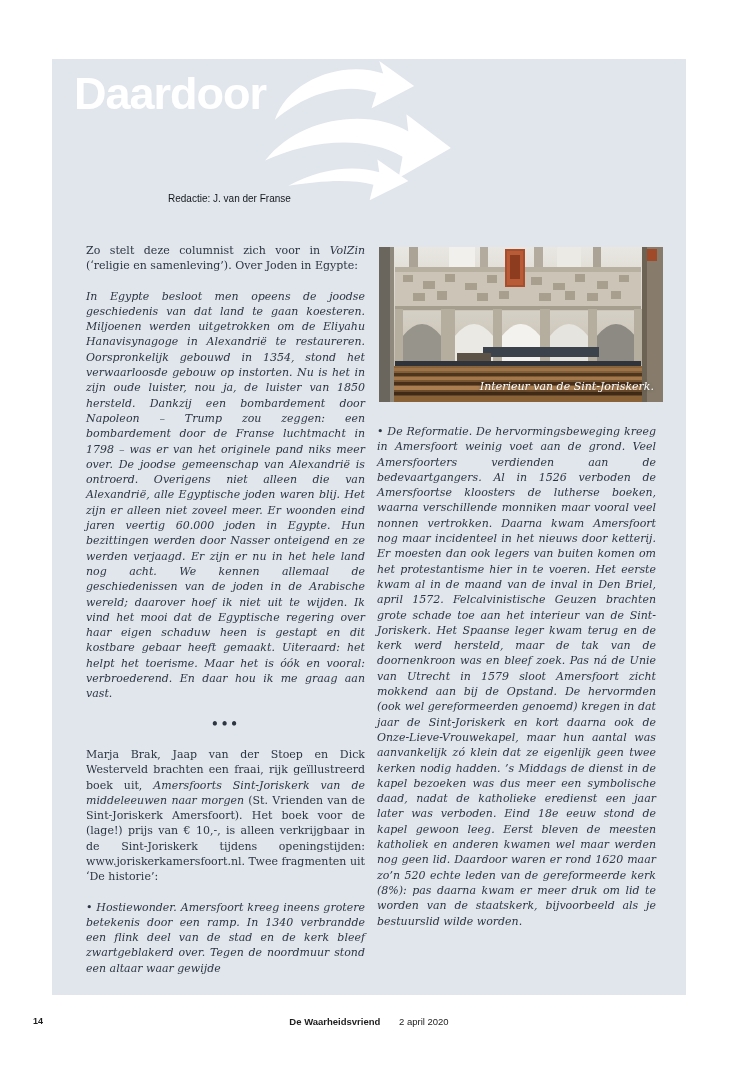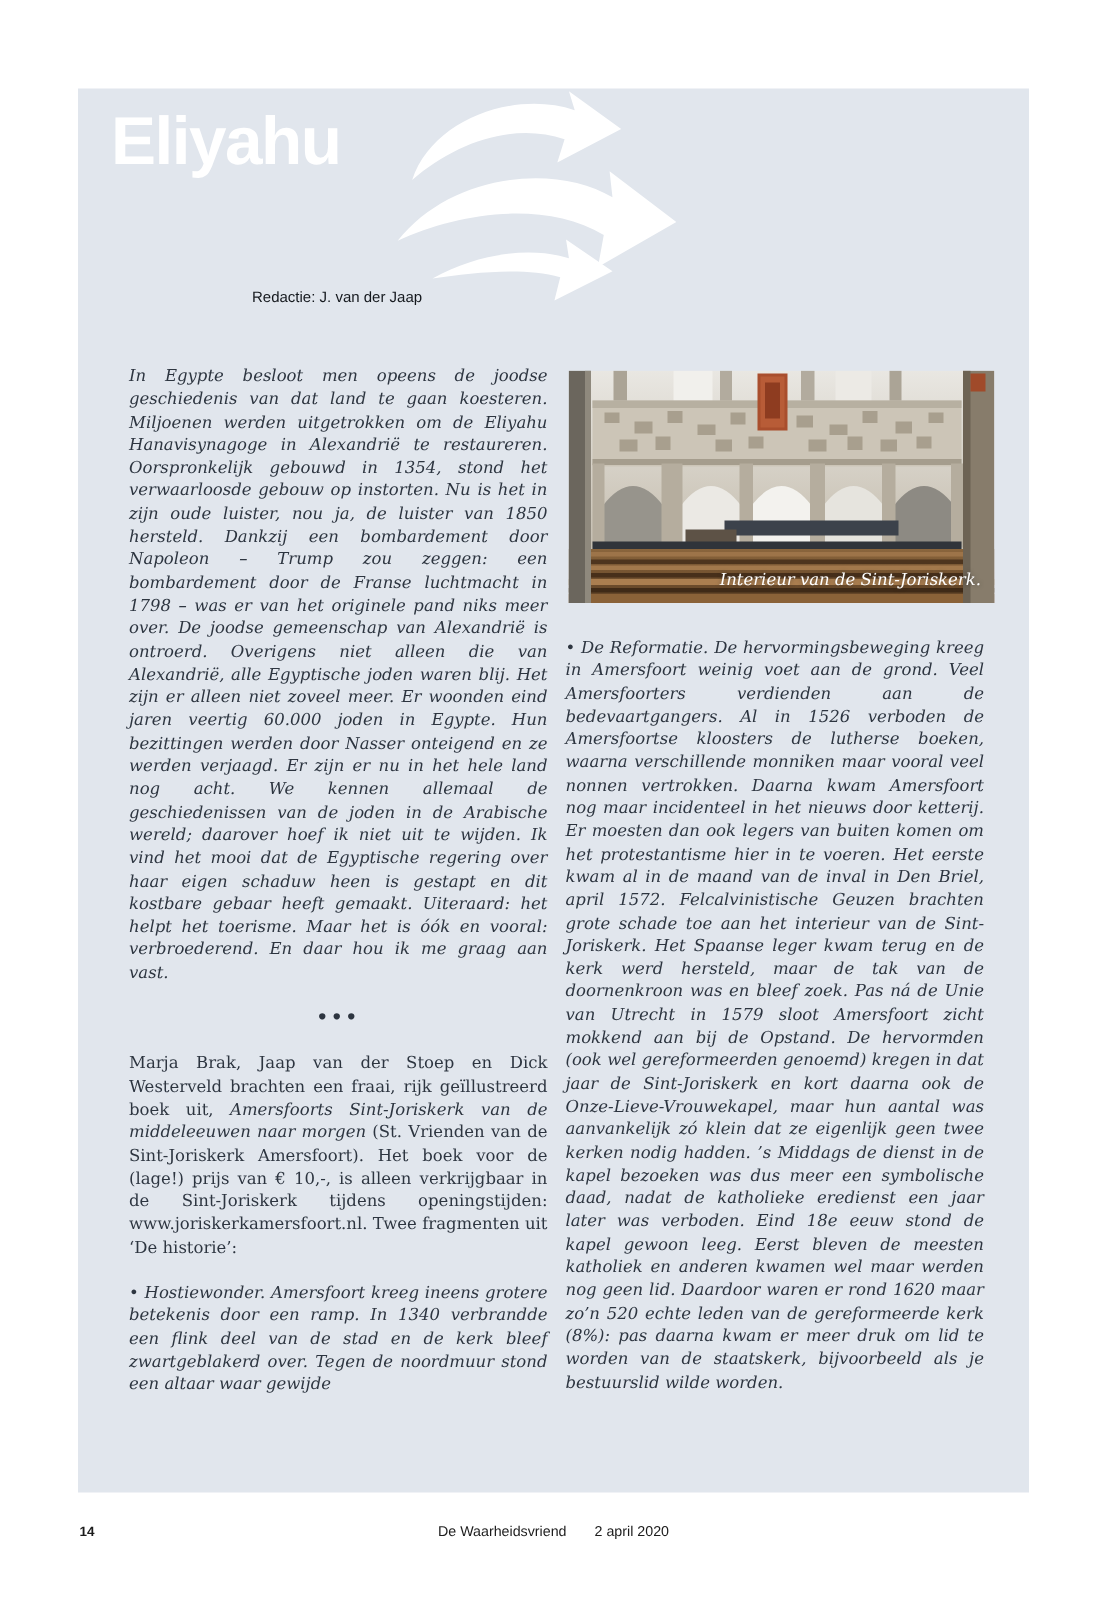"Eliyahu" div { text: Eliyahu -> Daardoor }
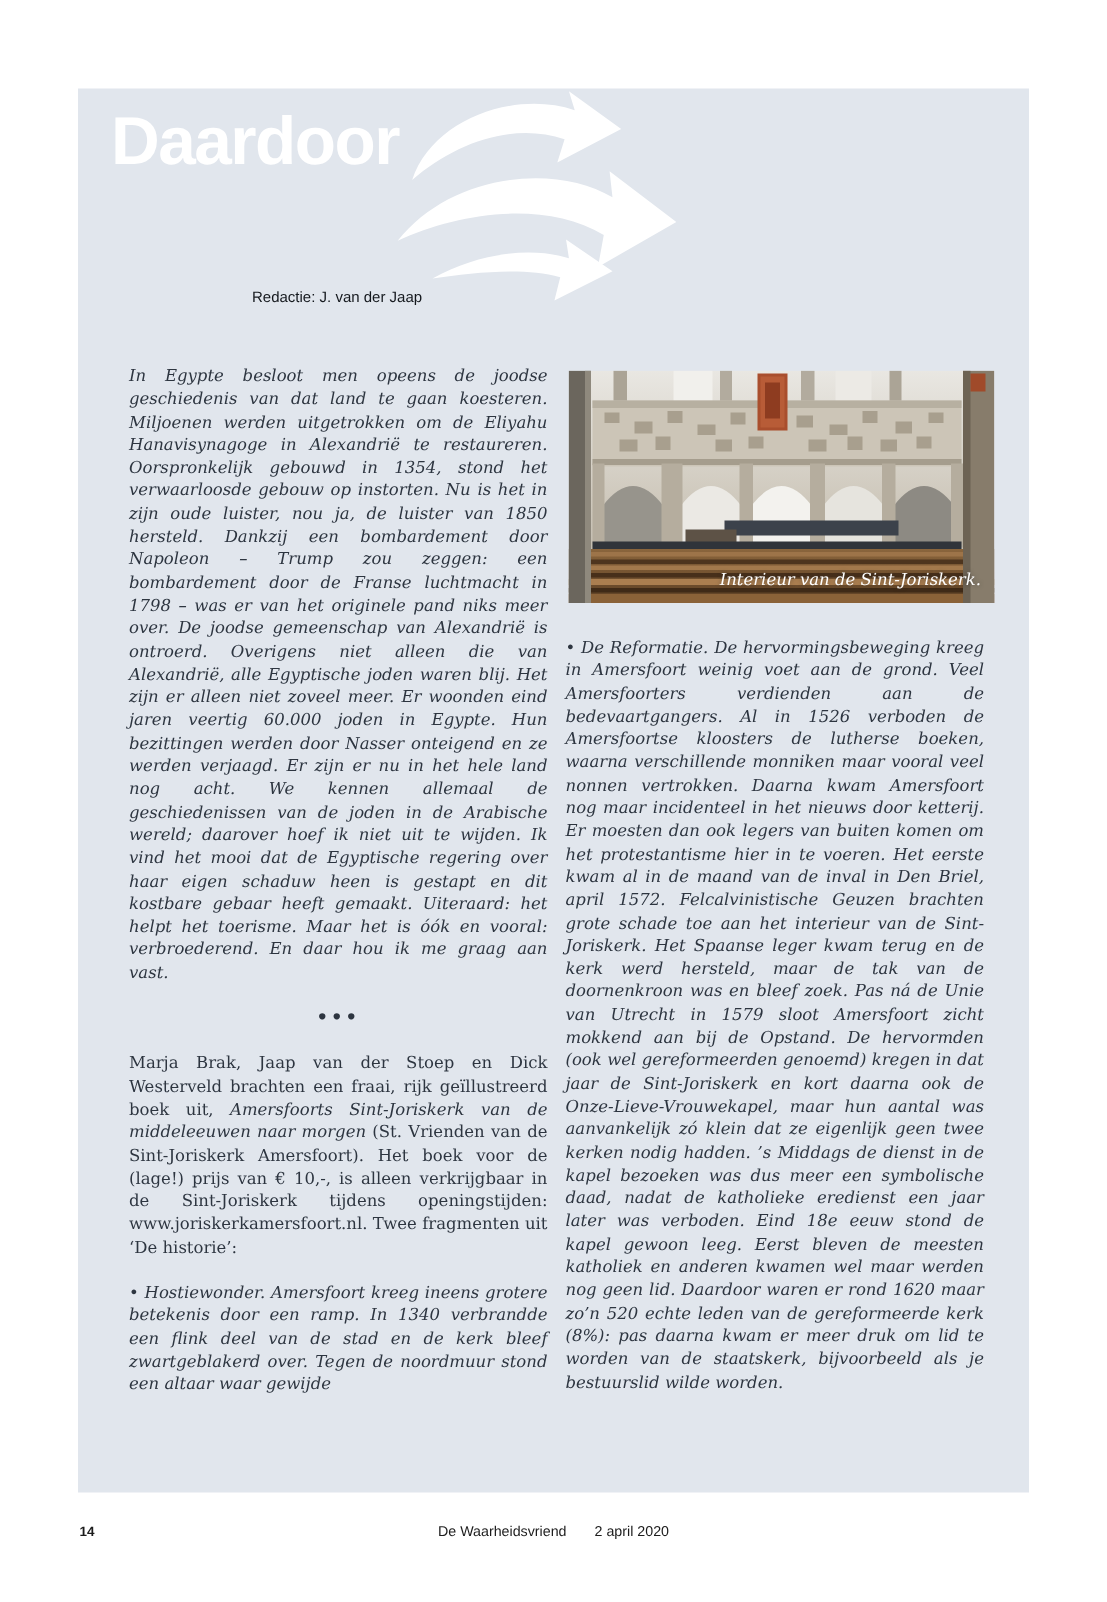"J. van der Jaap" span { text: Jaap -> Franse }
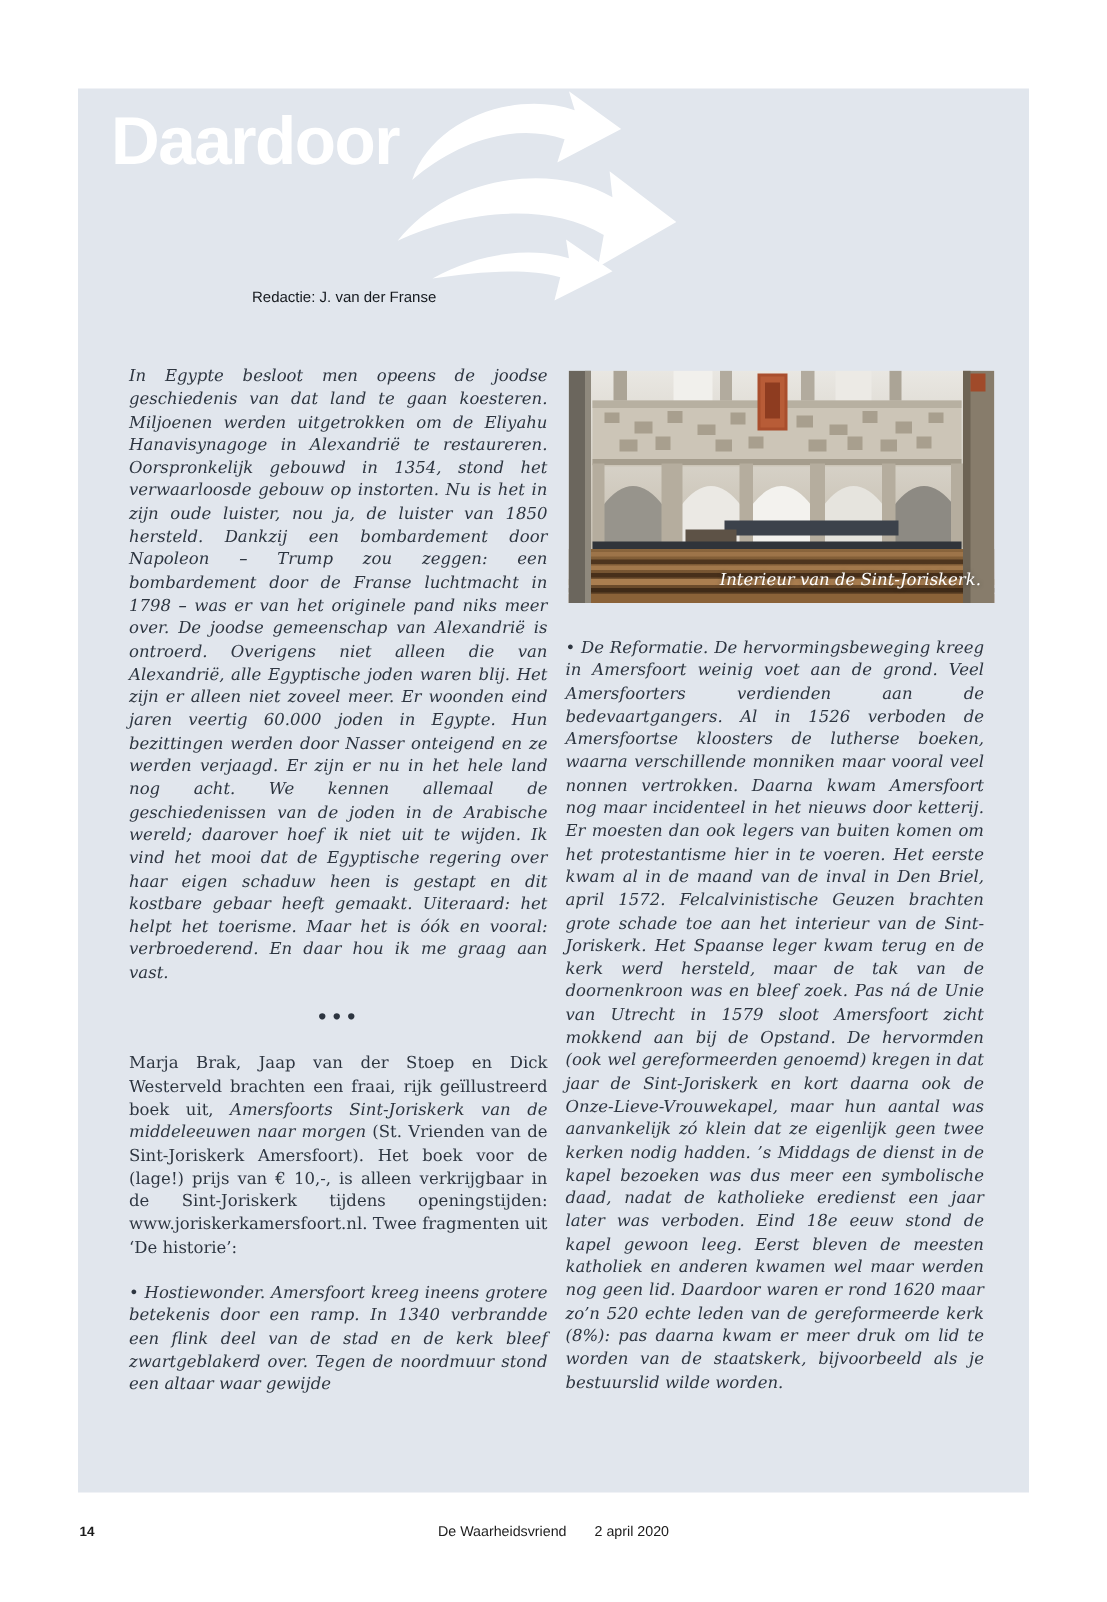"Zo stelt deze columnist zich" p.rm { html: none -> <p><span>Zo stelt deze columnist zich voor in </span><span>VolZin</span><span> (‘religie en samenleving’). Over Joden in Egypte:</span></p> }
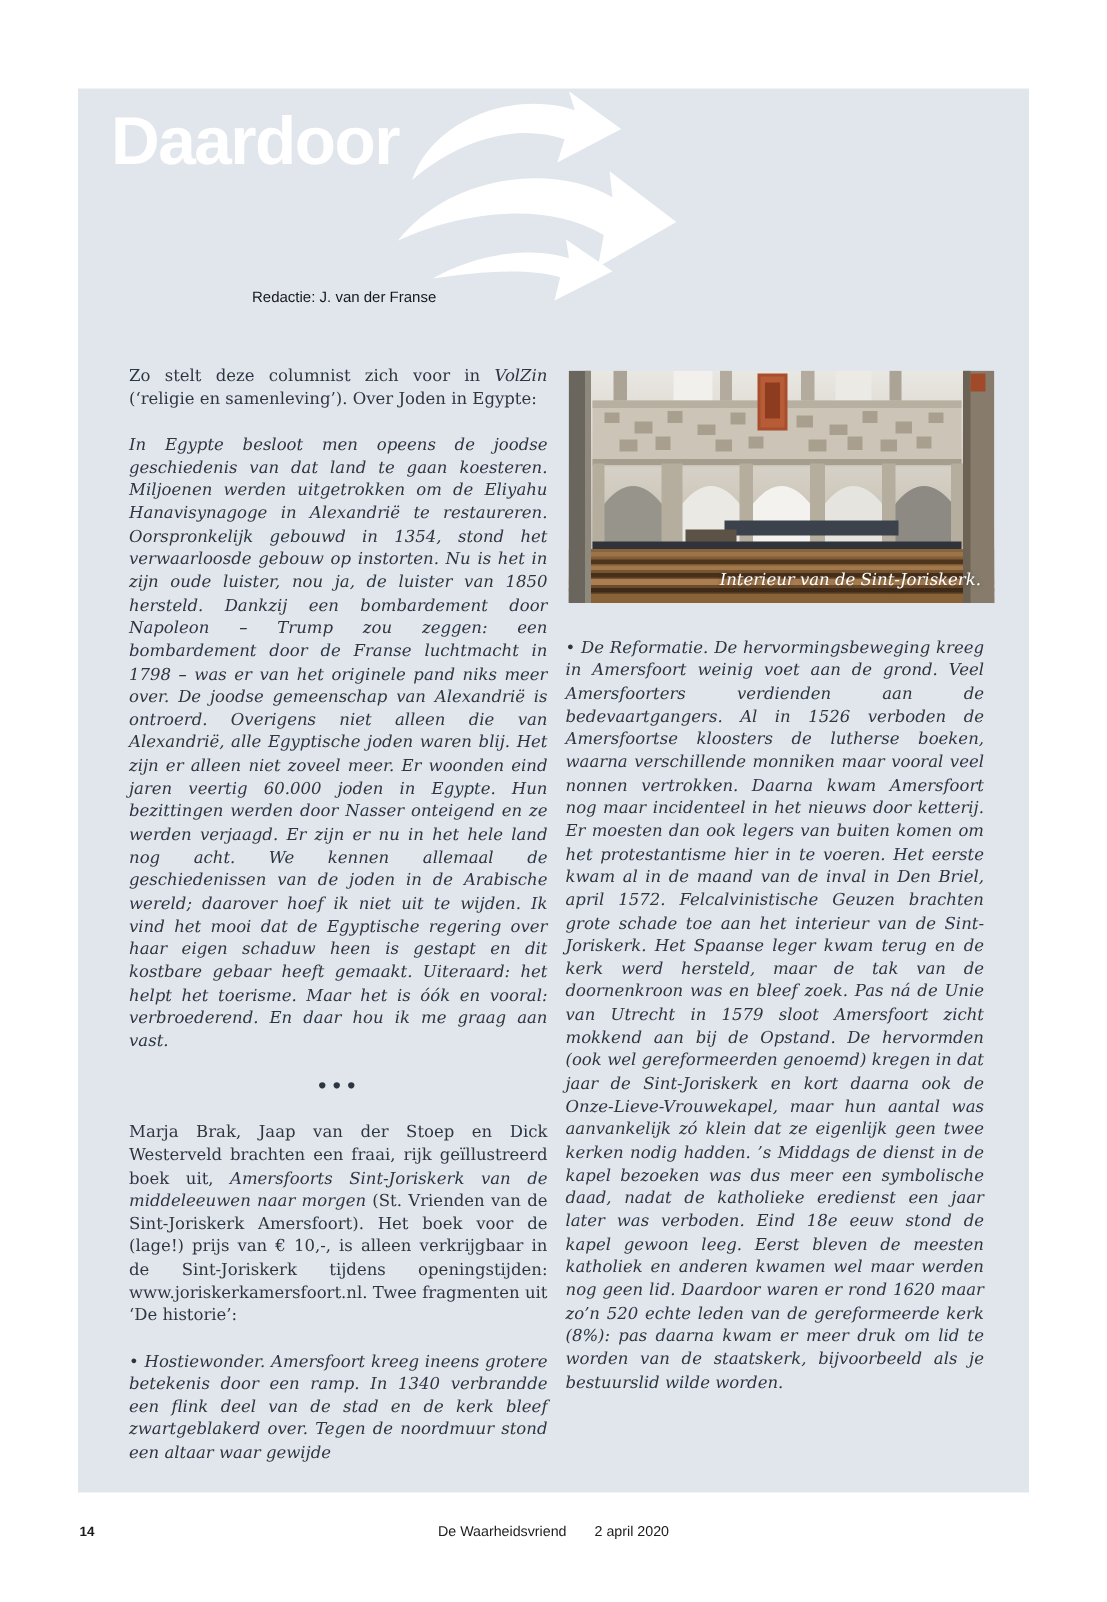"14" .footer-page { margin-left: 20px -> none }
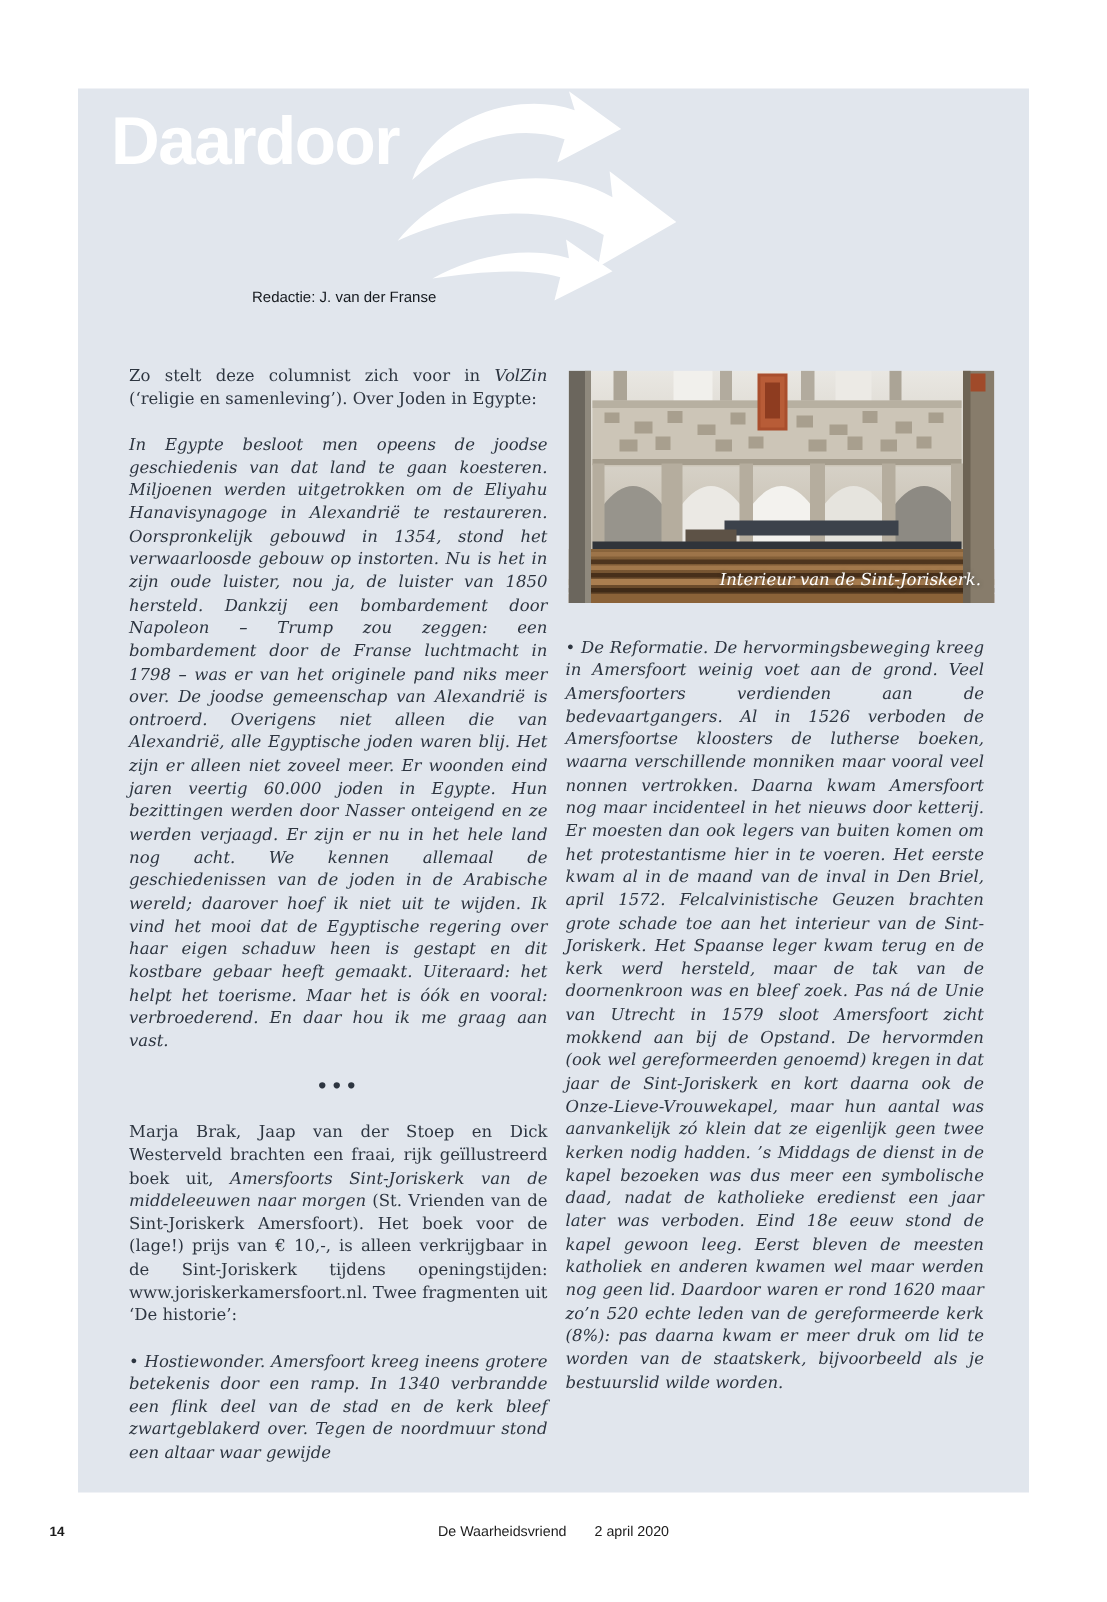"De Waarheidsvriend" .footer-center .mag { font-weight: normal -> bold }
